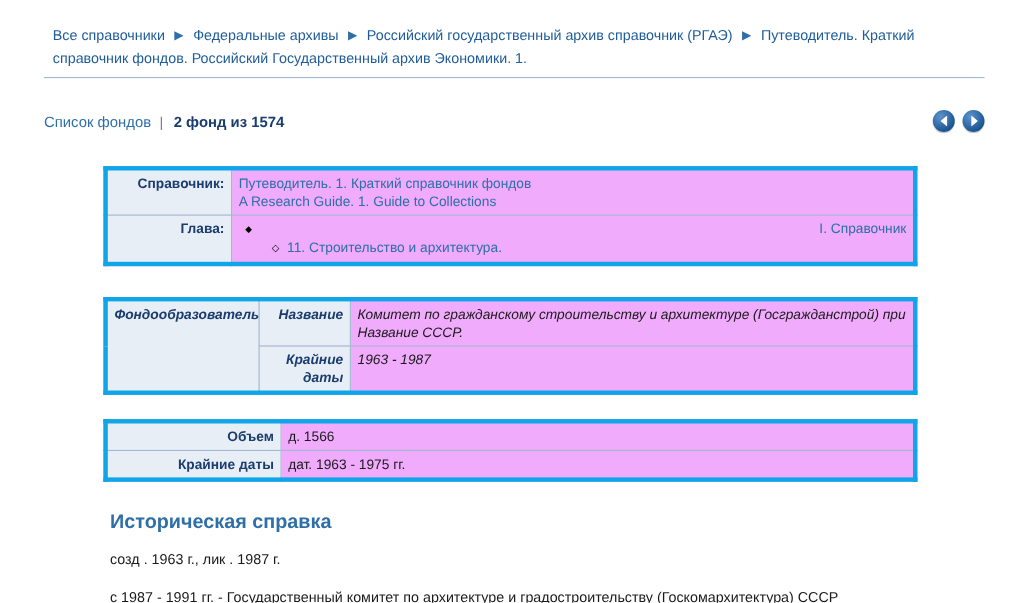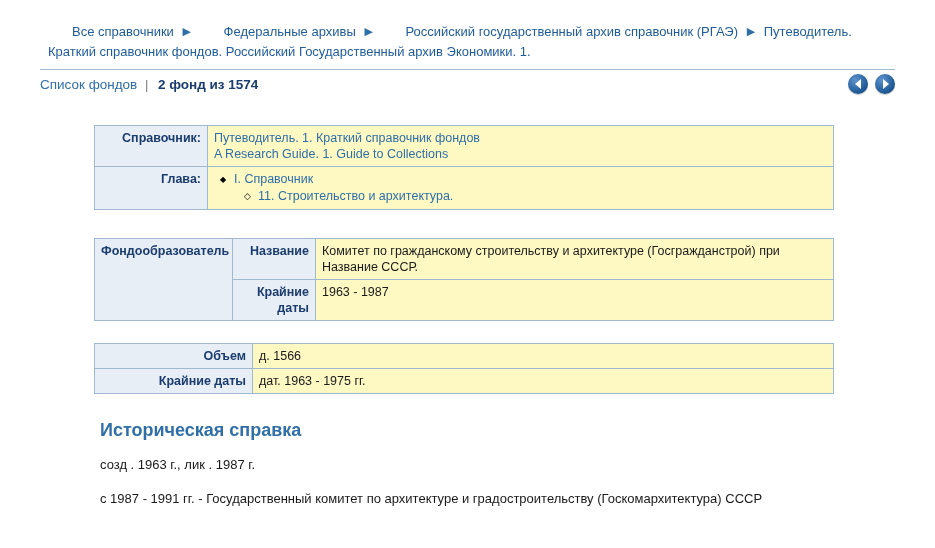"Все справочники" .breadcrumb a { margin-left: 24px -> none }
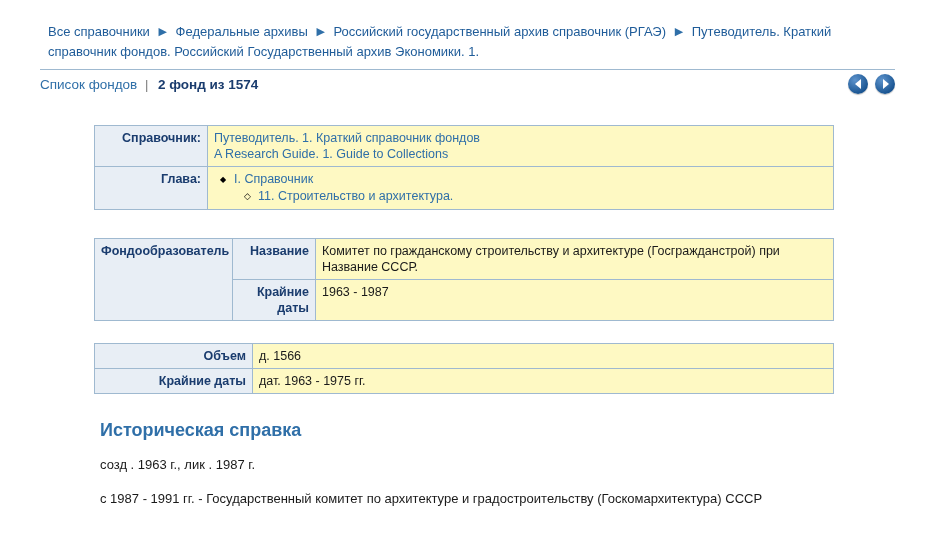"Список фондов | 2 фонд" .subhead { margin-top: none -> 25px }
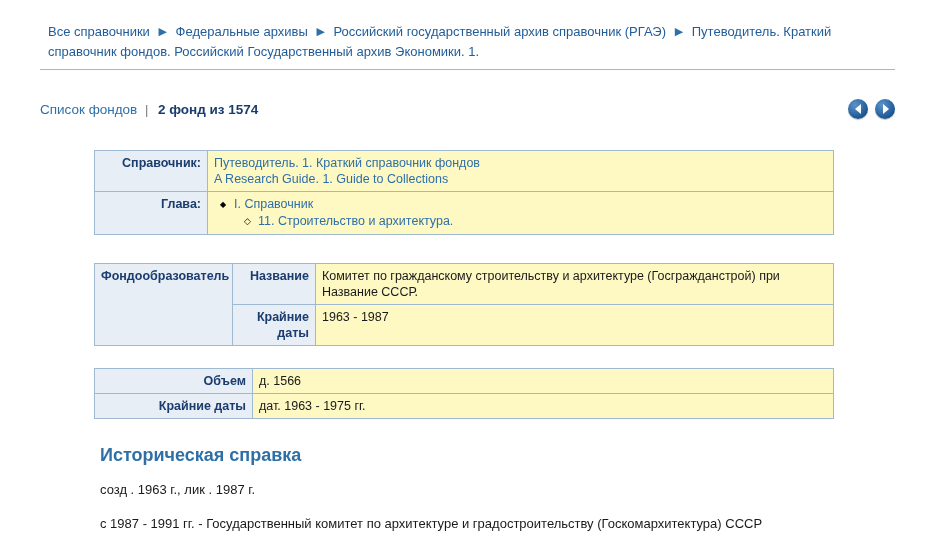"Справочник:" .tbl { background: #fef9c3 -> #f0abfc; border: 1px solid #0ea5e9 -> 4px solid #0ea5e9 }
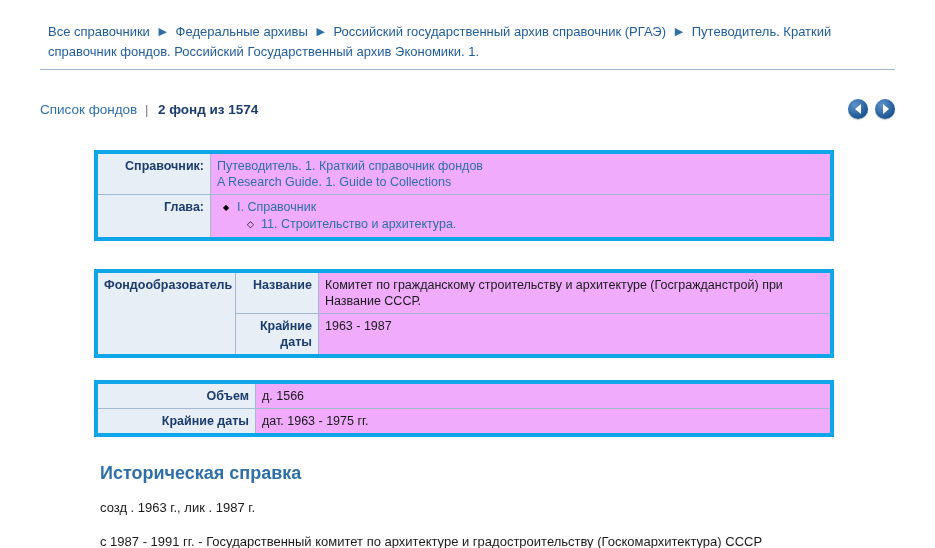"I. Справочник" .chapter-list .lvl1 { text-align: none -> right }
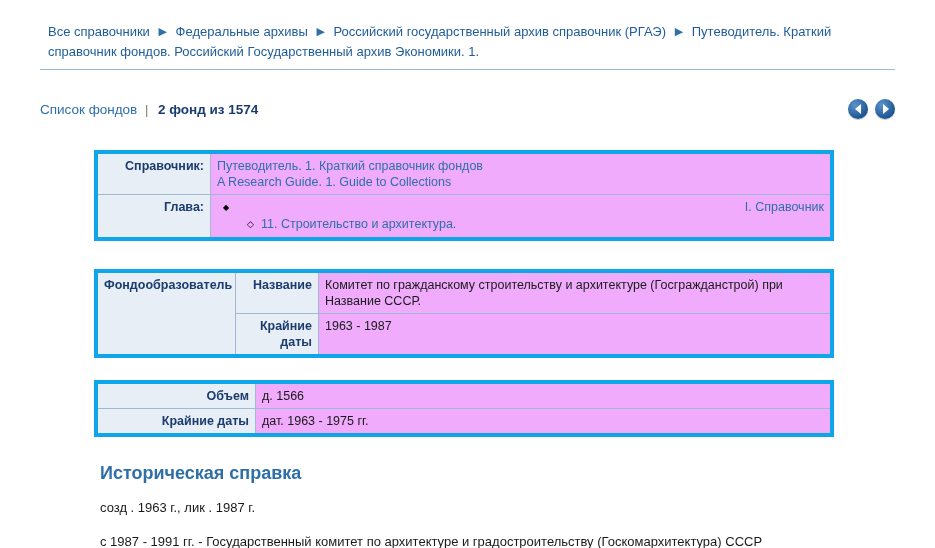"Фондообразователь" .founder-wrap { font-style: none -> italic }
